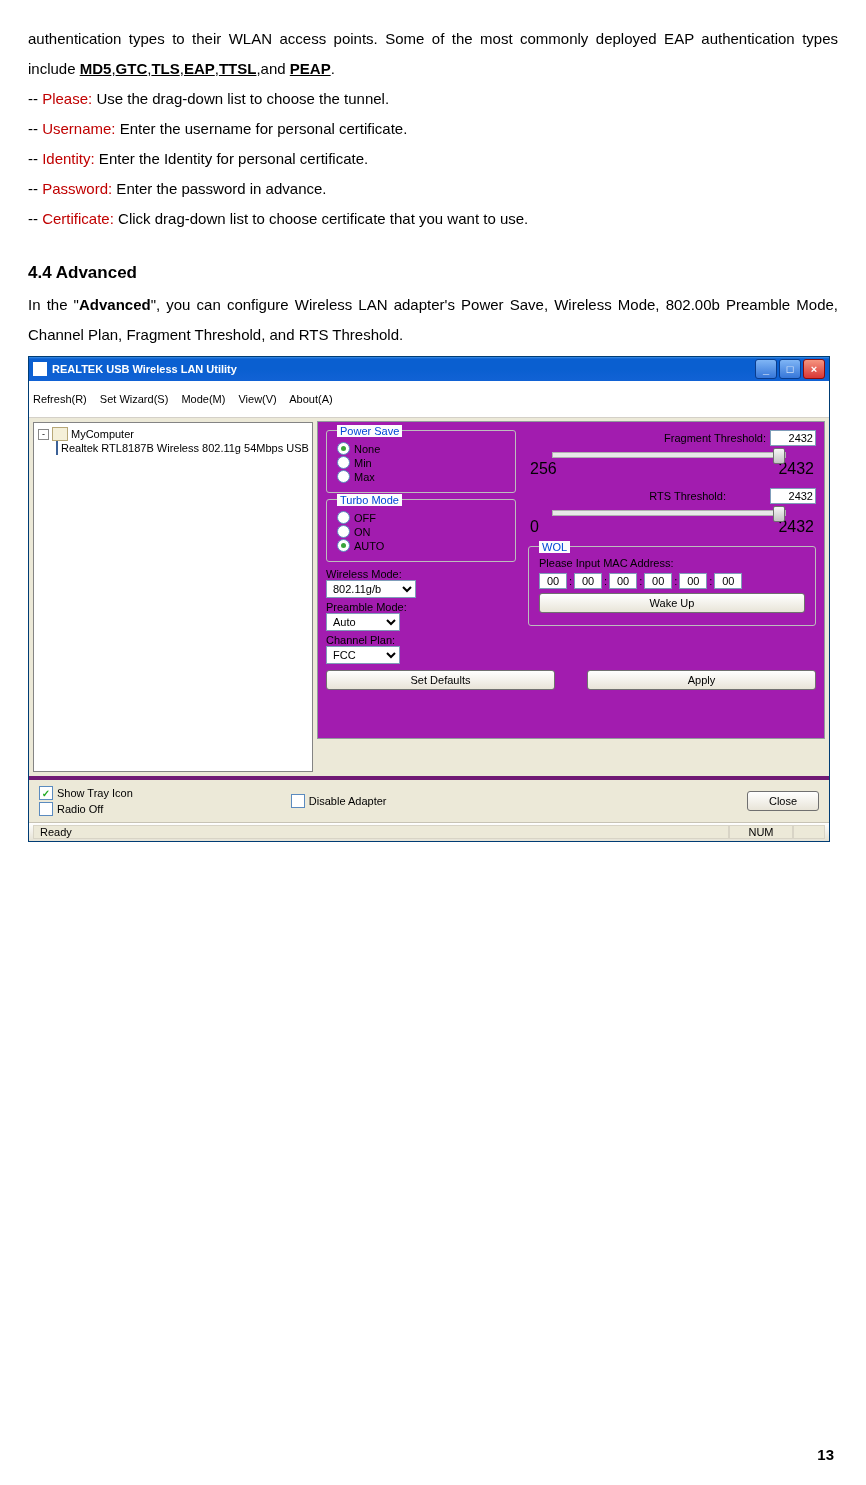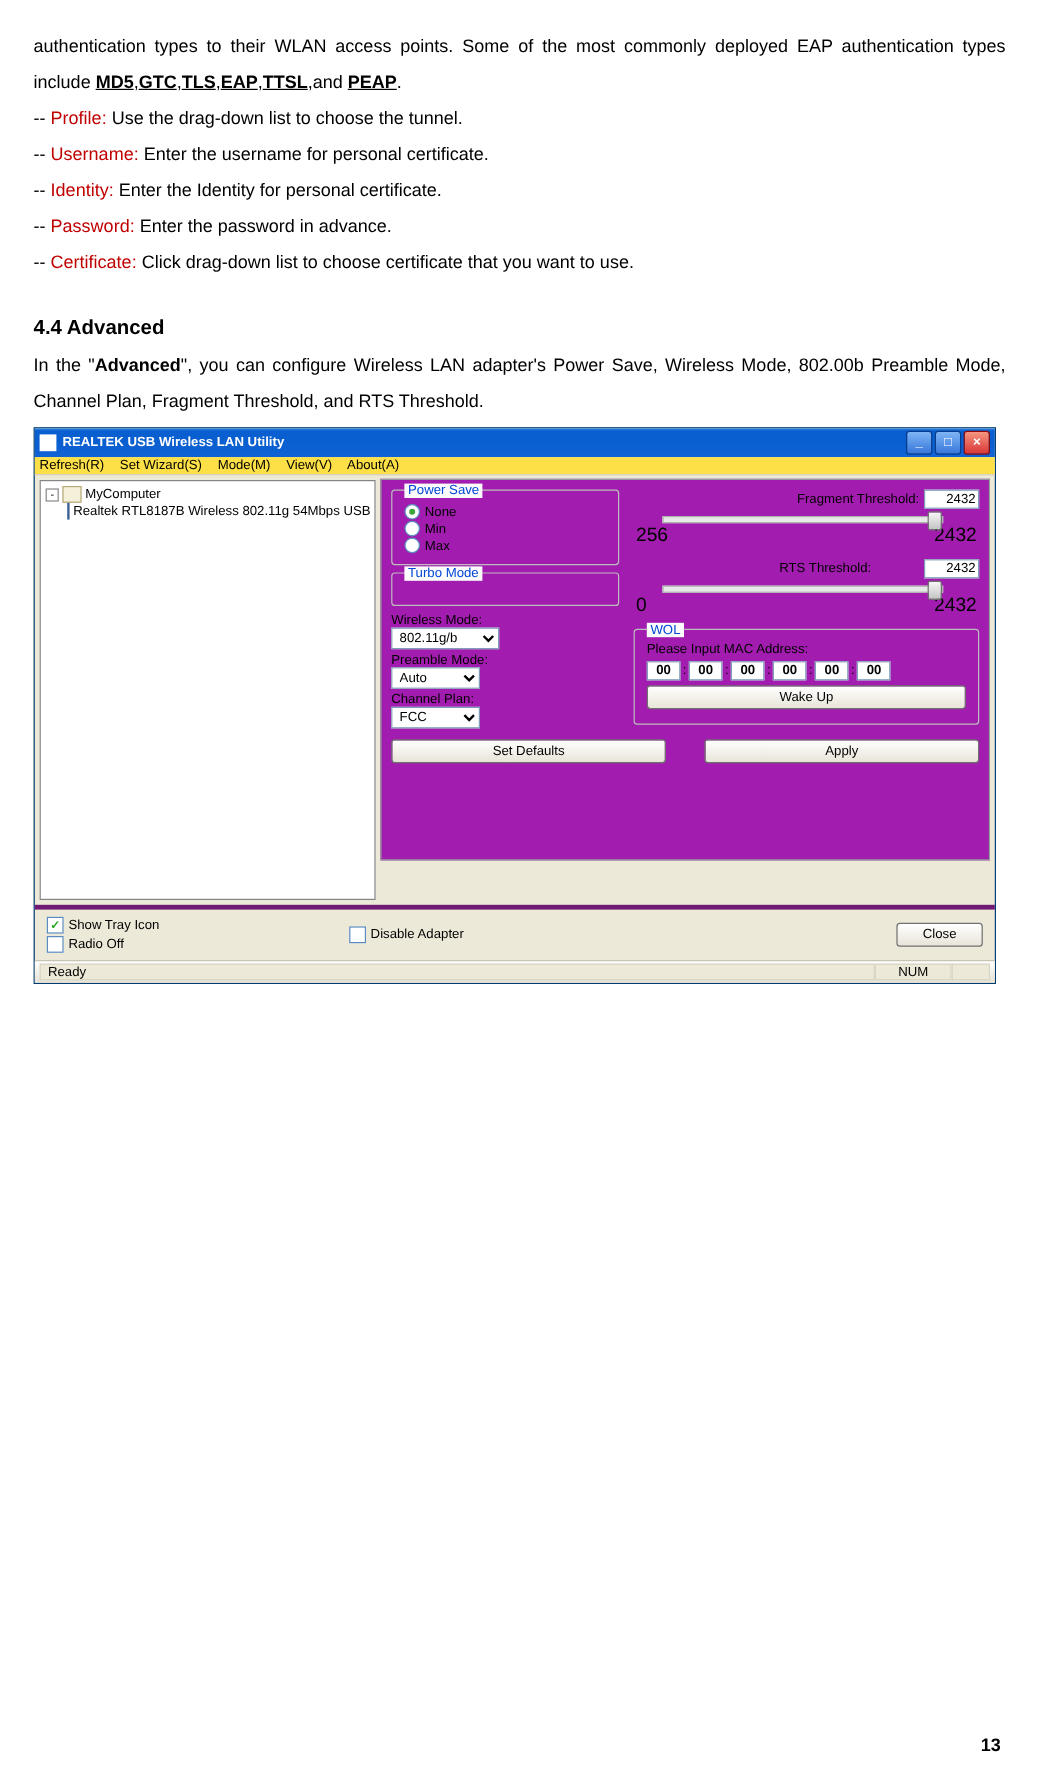"Profile:" span.red { text: Profile -> Please }
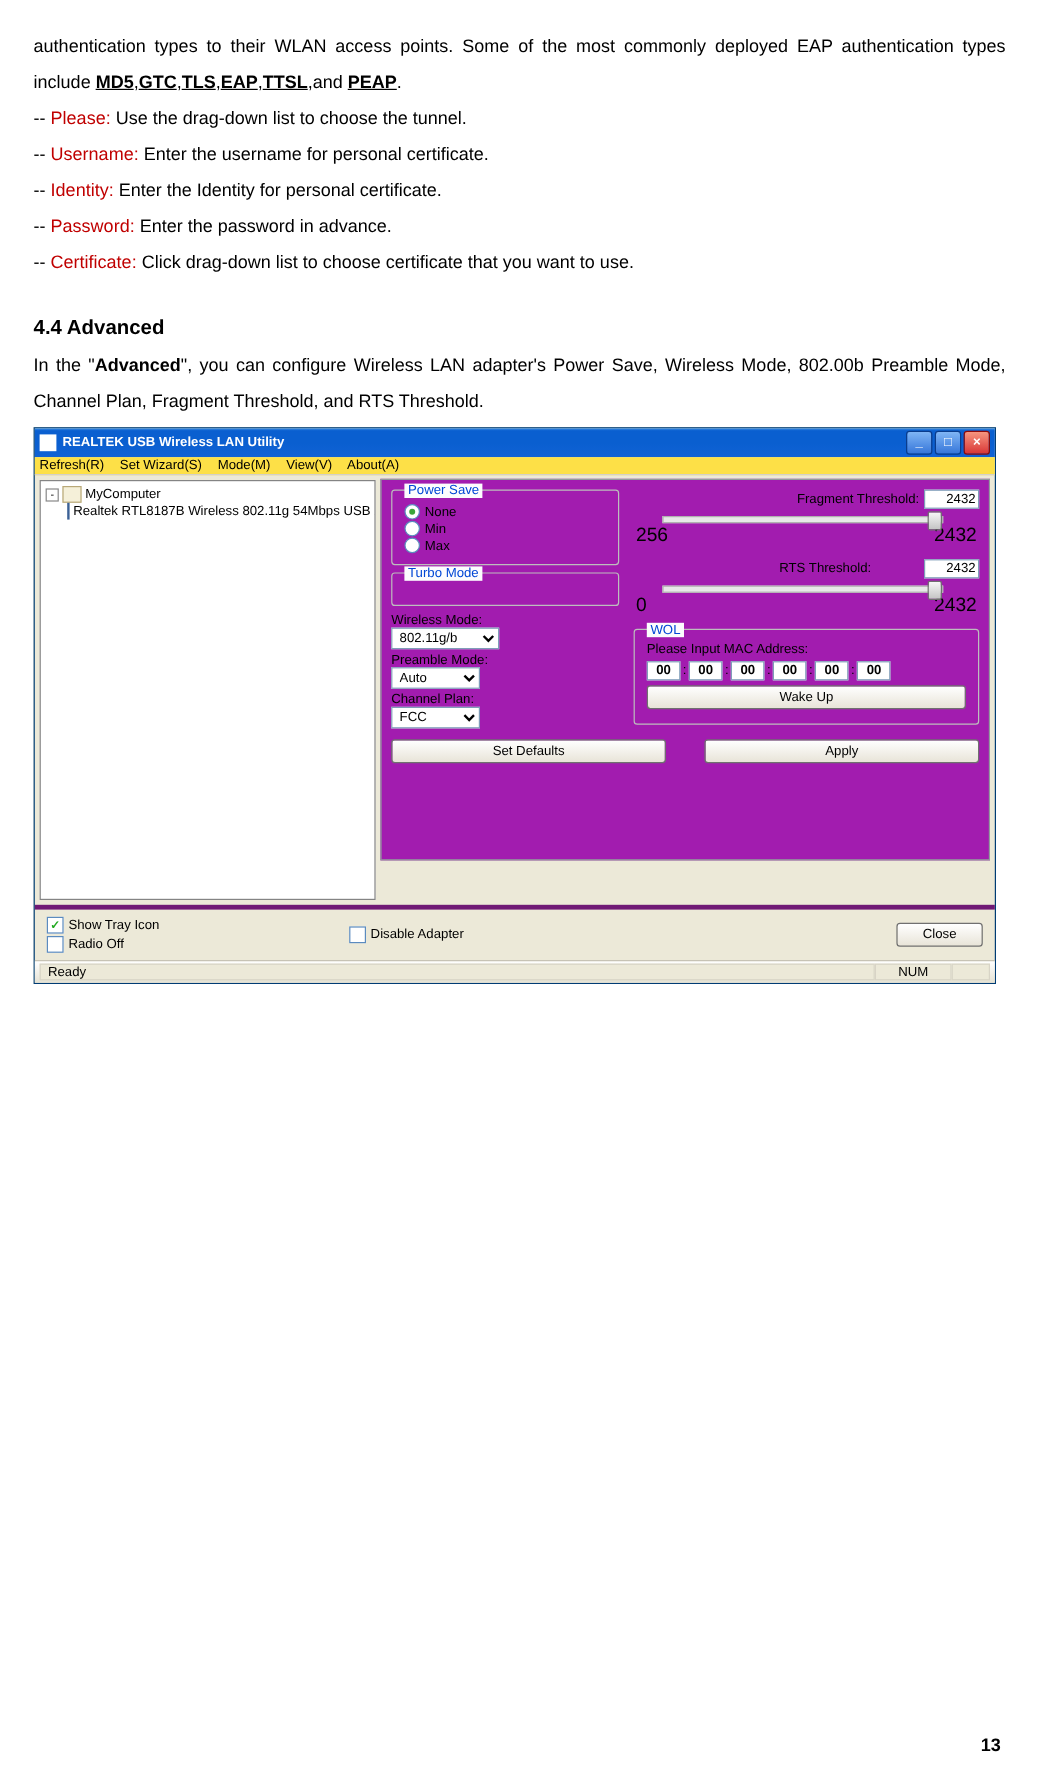"Refresh(R) Set Wizard(S) Mode(M) View(V)" .menubar { background: #fde047 -> #ffffff; padding: 1px 4px -> 12px 4px }
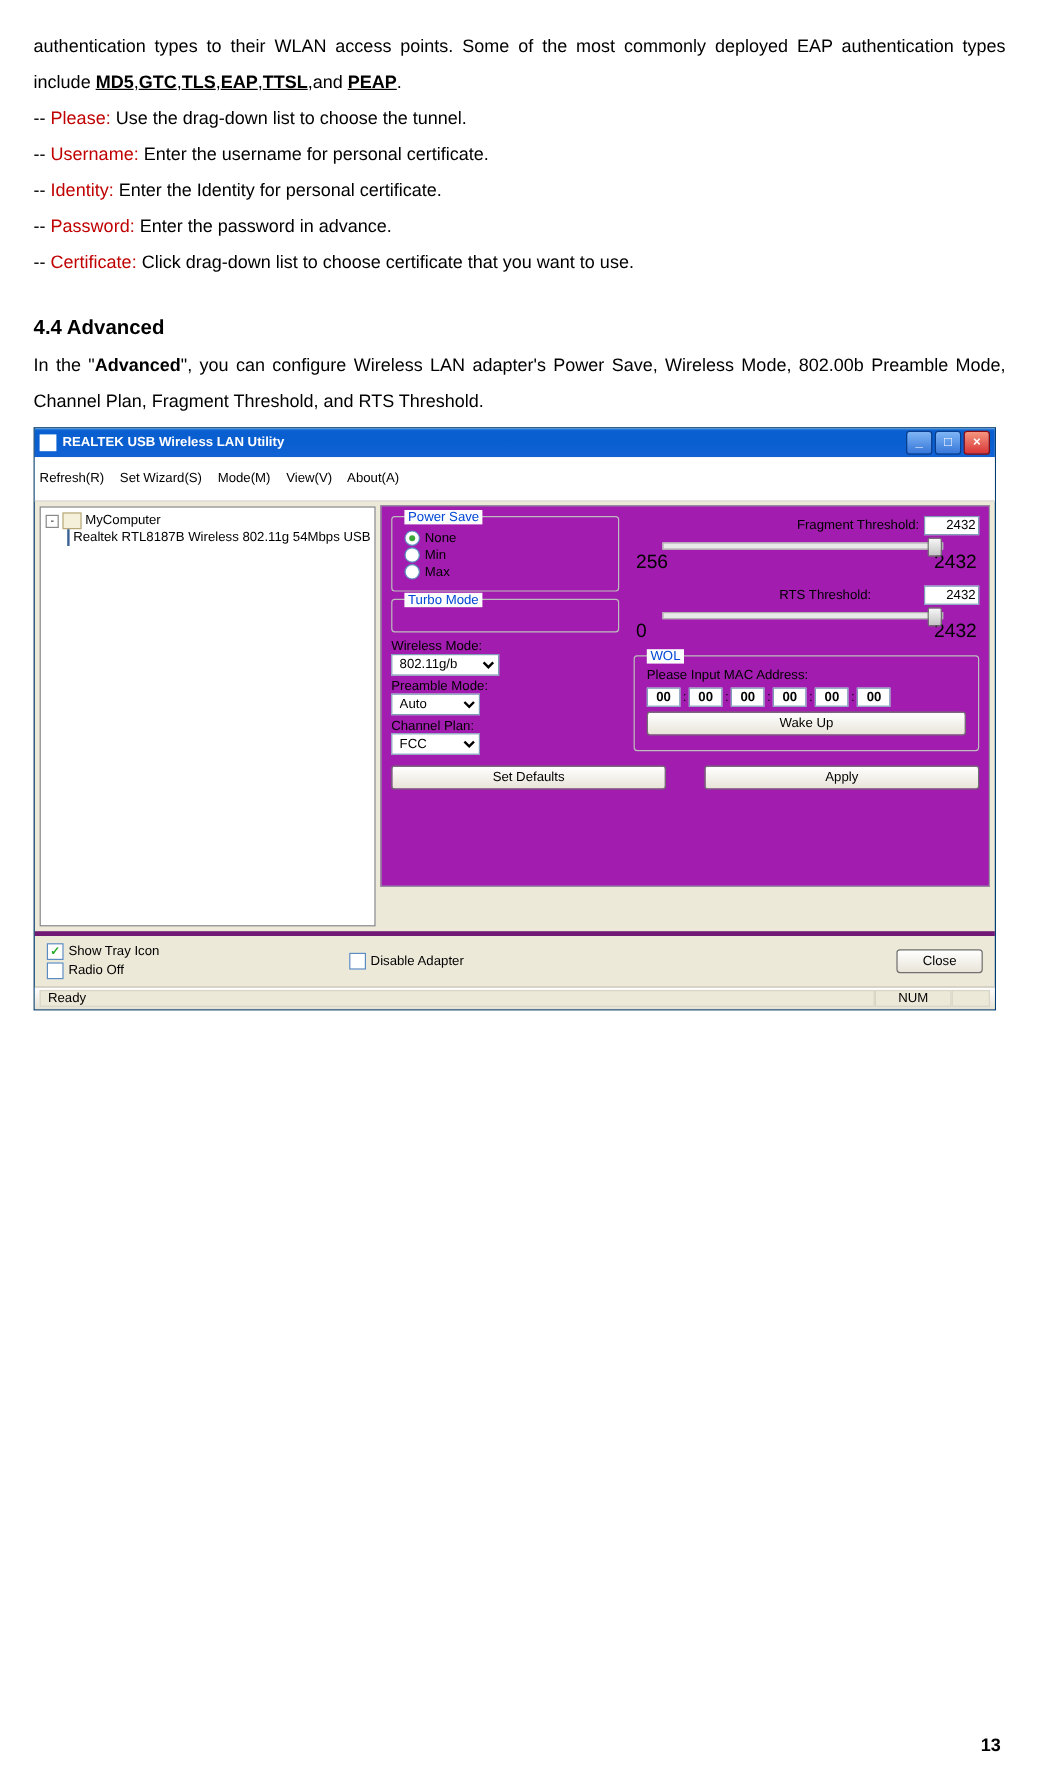"OFF" div { html: none -> <div> <div> <span></span> <span>OFF</span> </div> <div> <span></span> <span>ON</span> </div> <div> <span></span> <span>AUTO</span> </div> </div> }
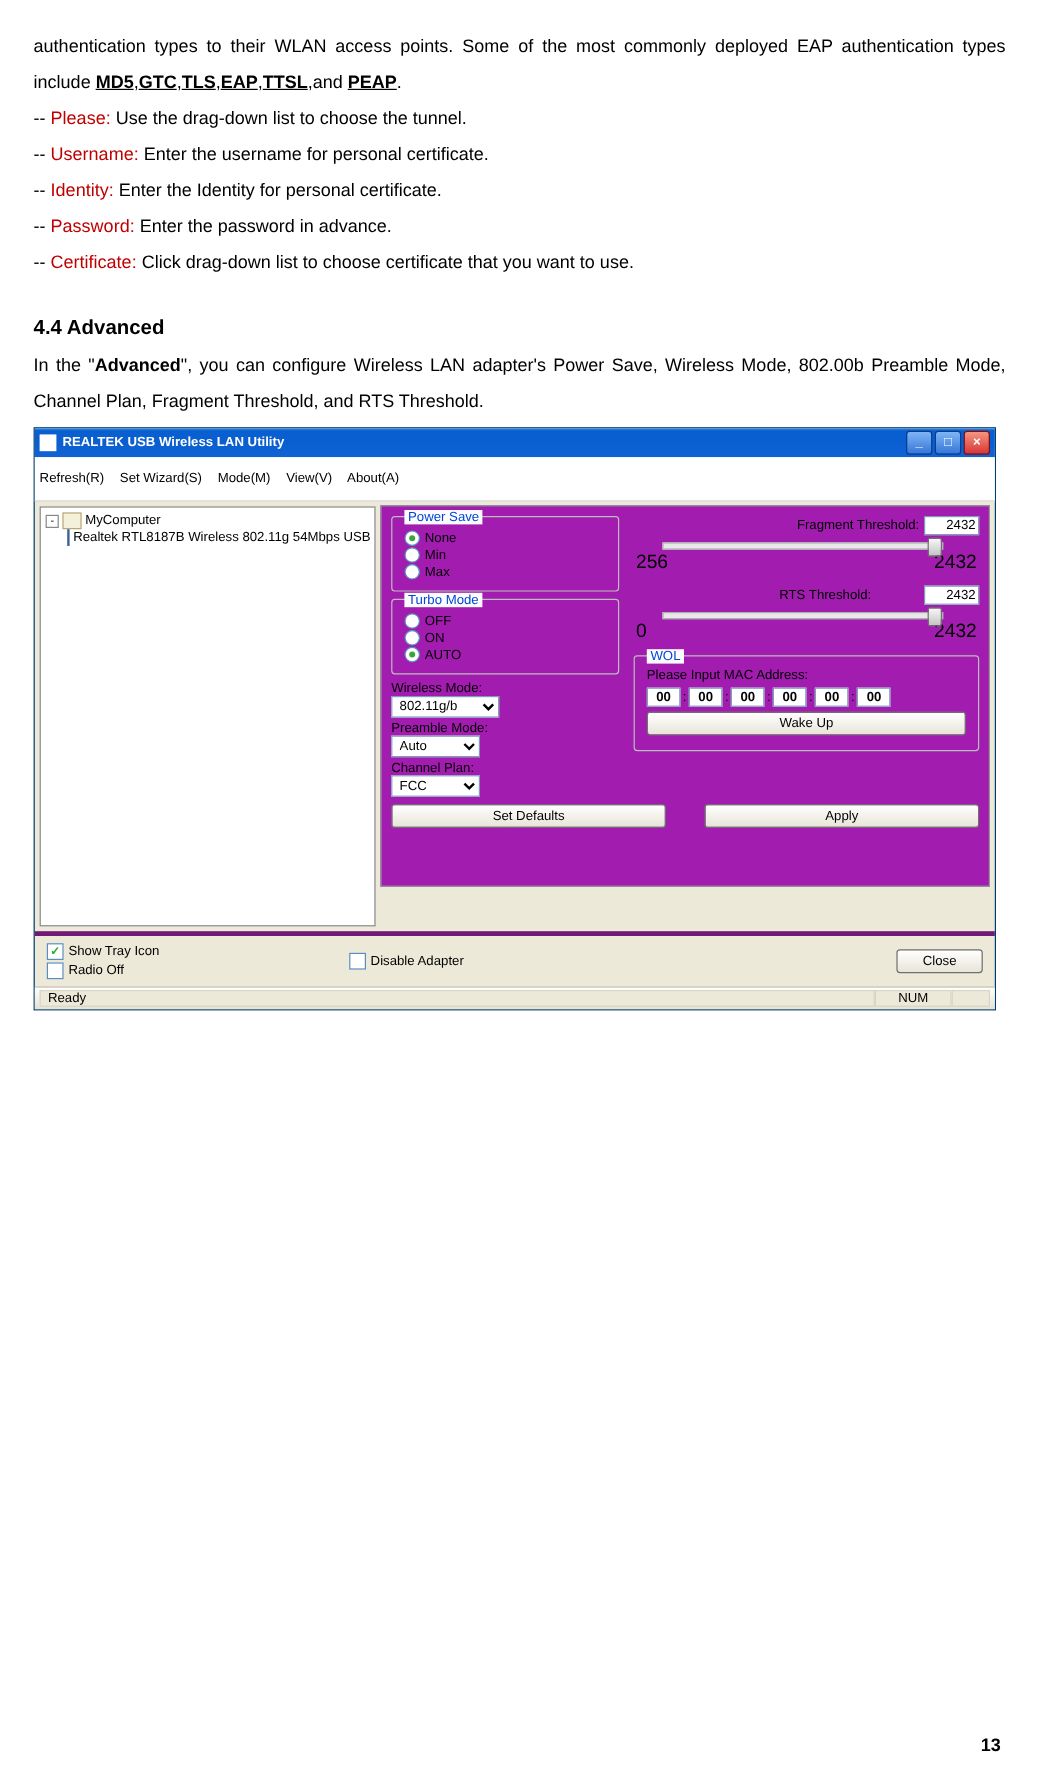"00" .mac .xp-input { font-weight: bold -> none }
